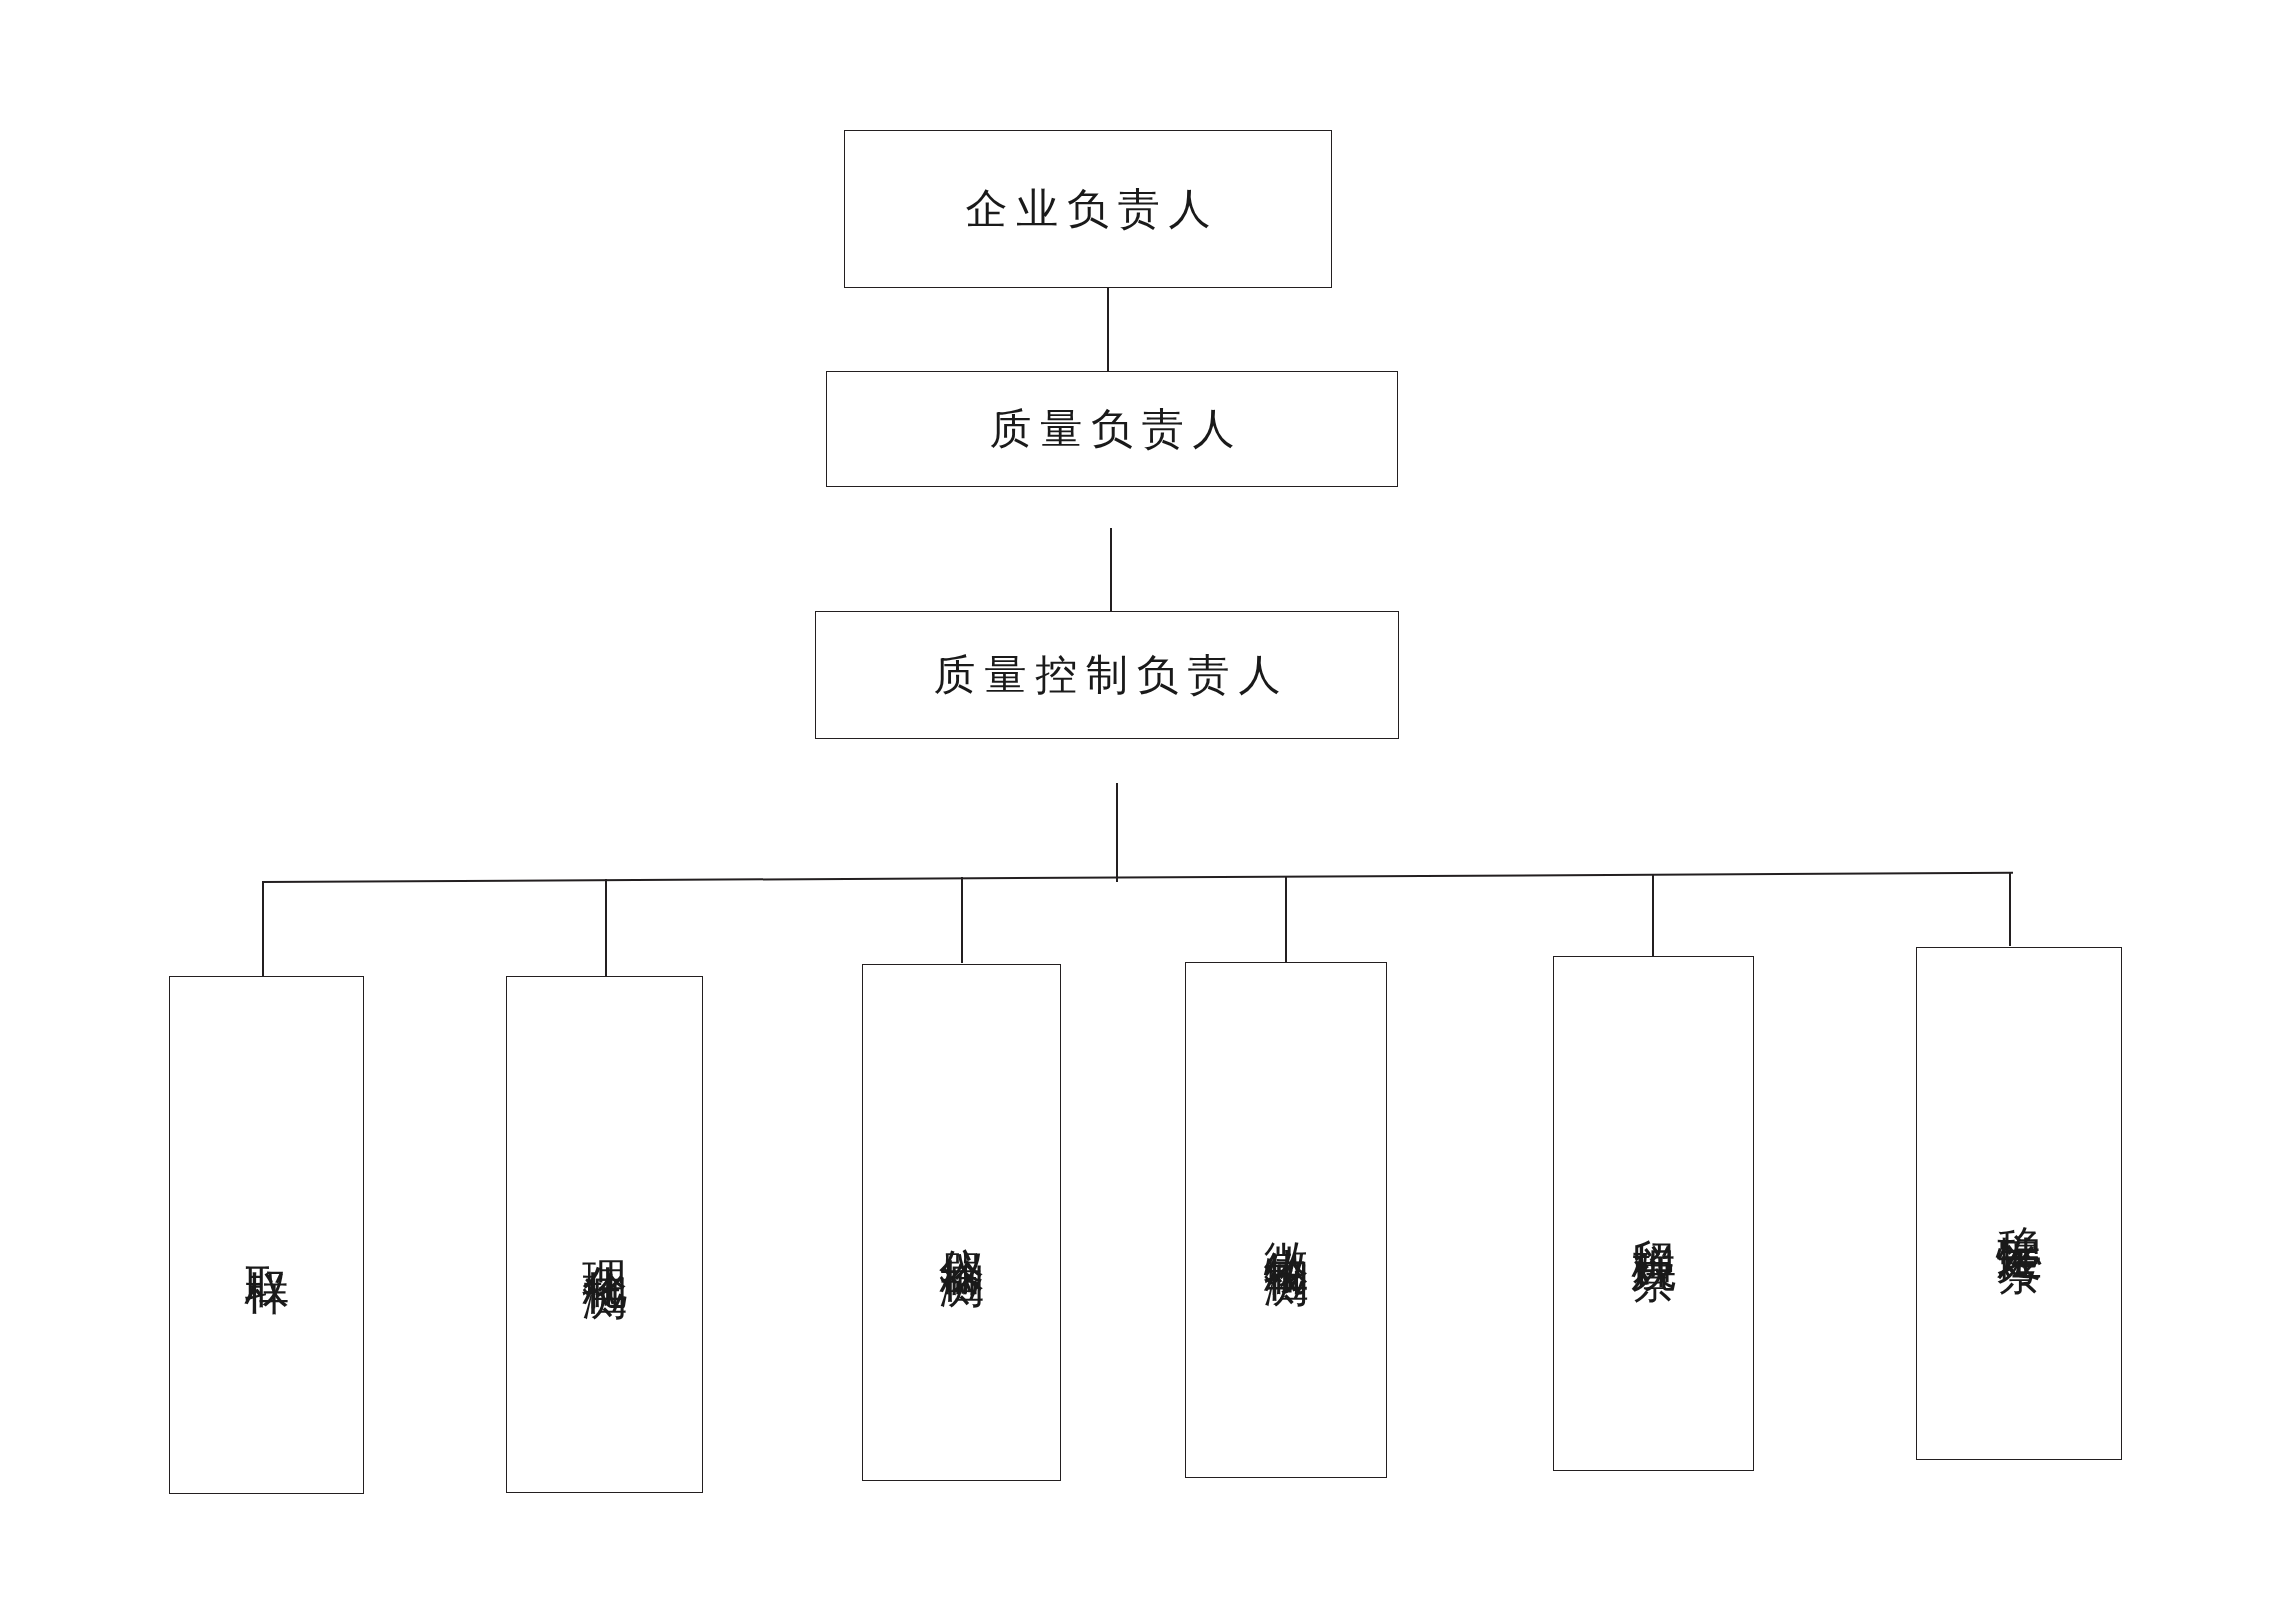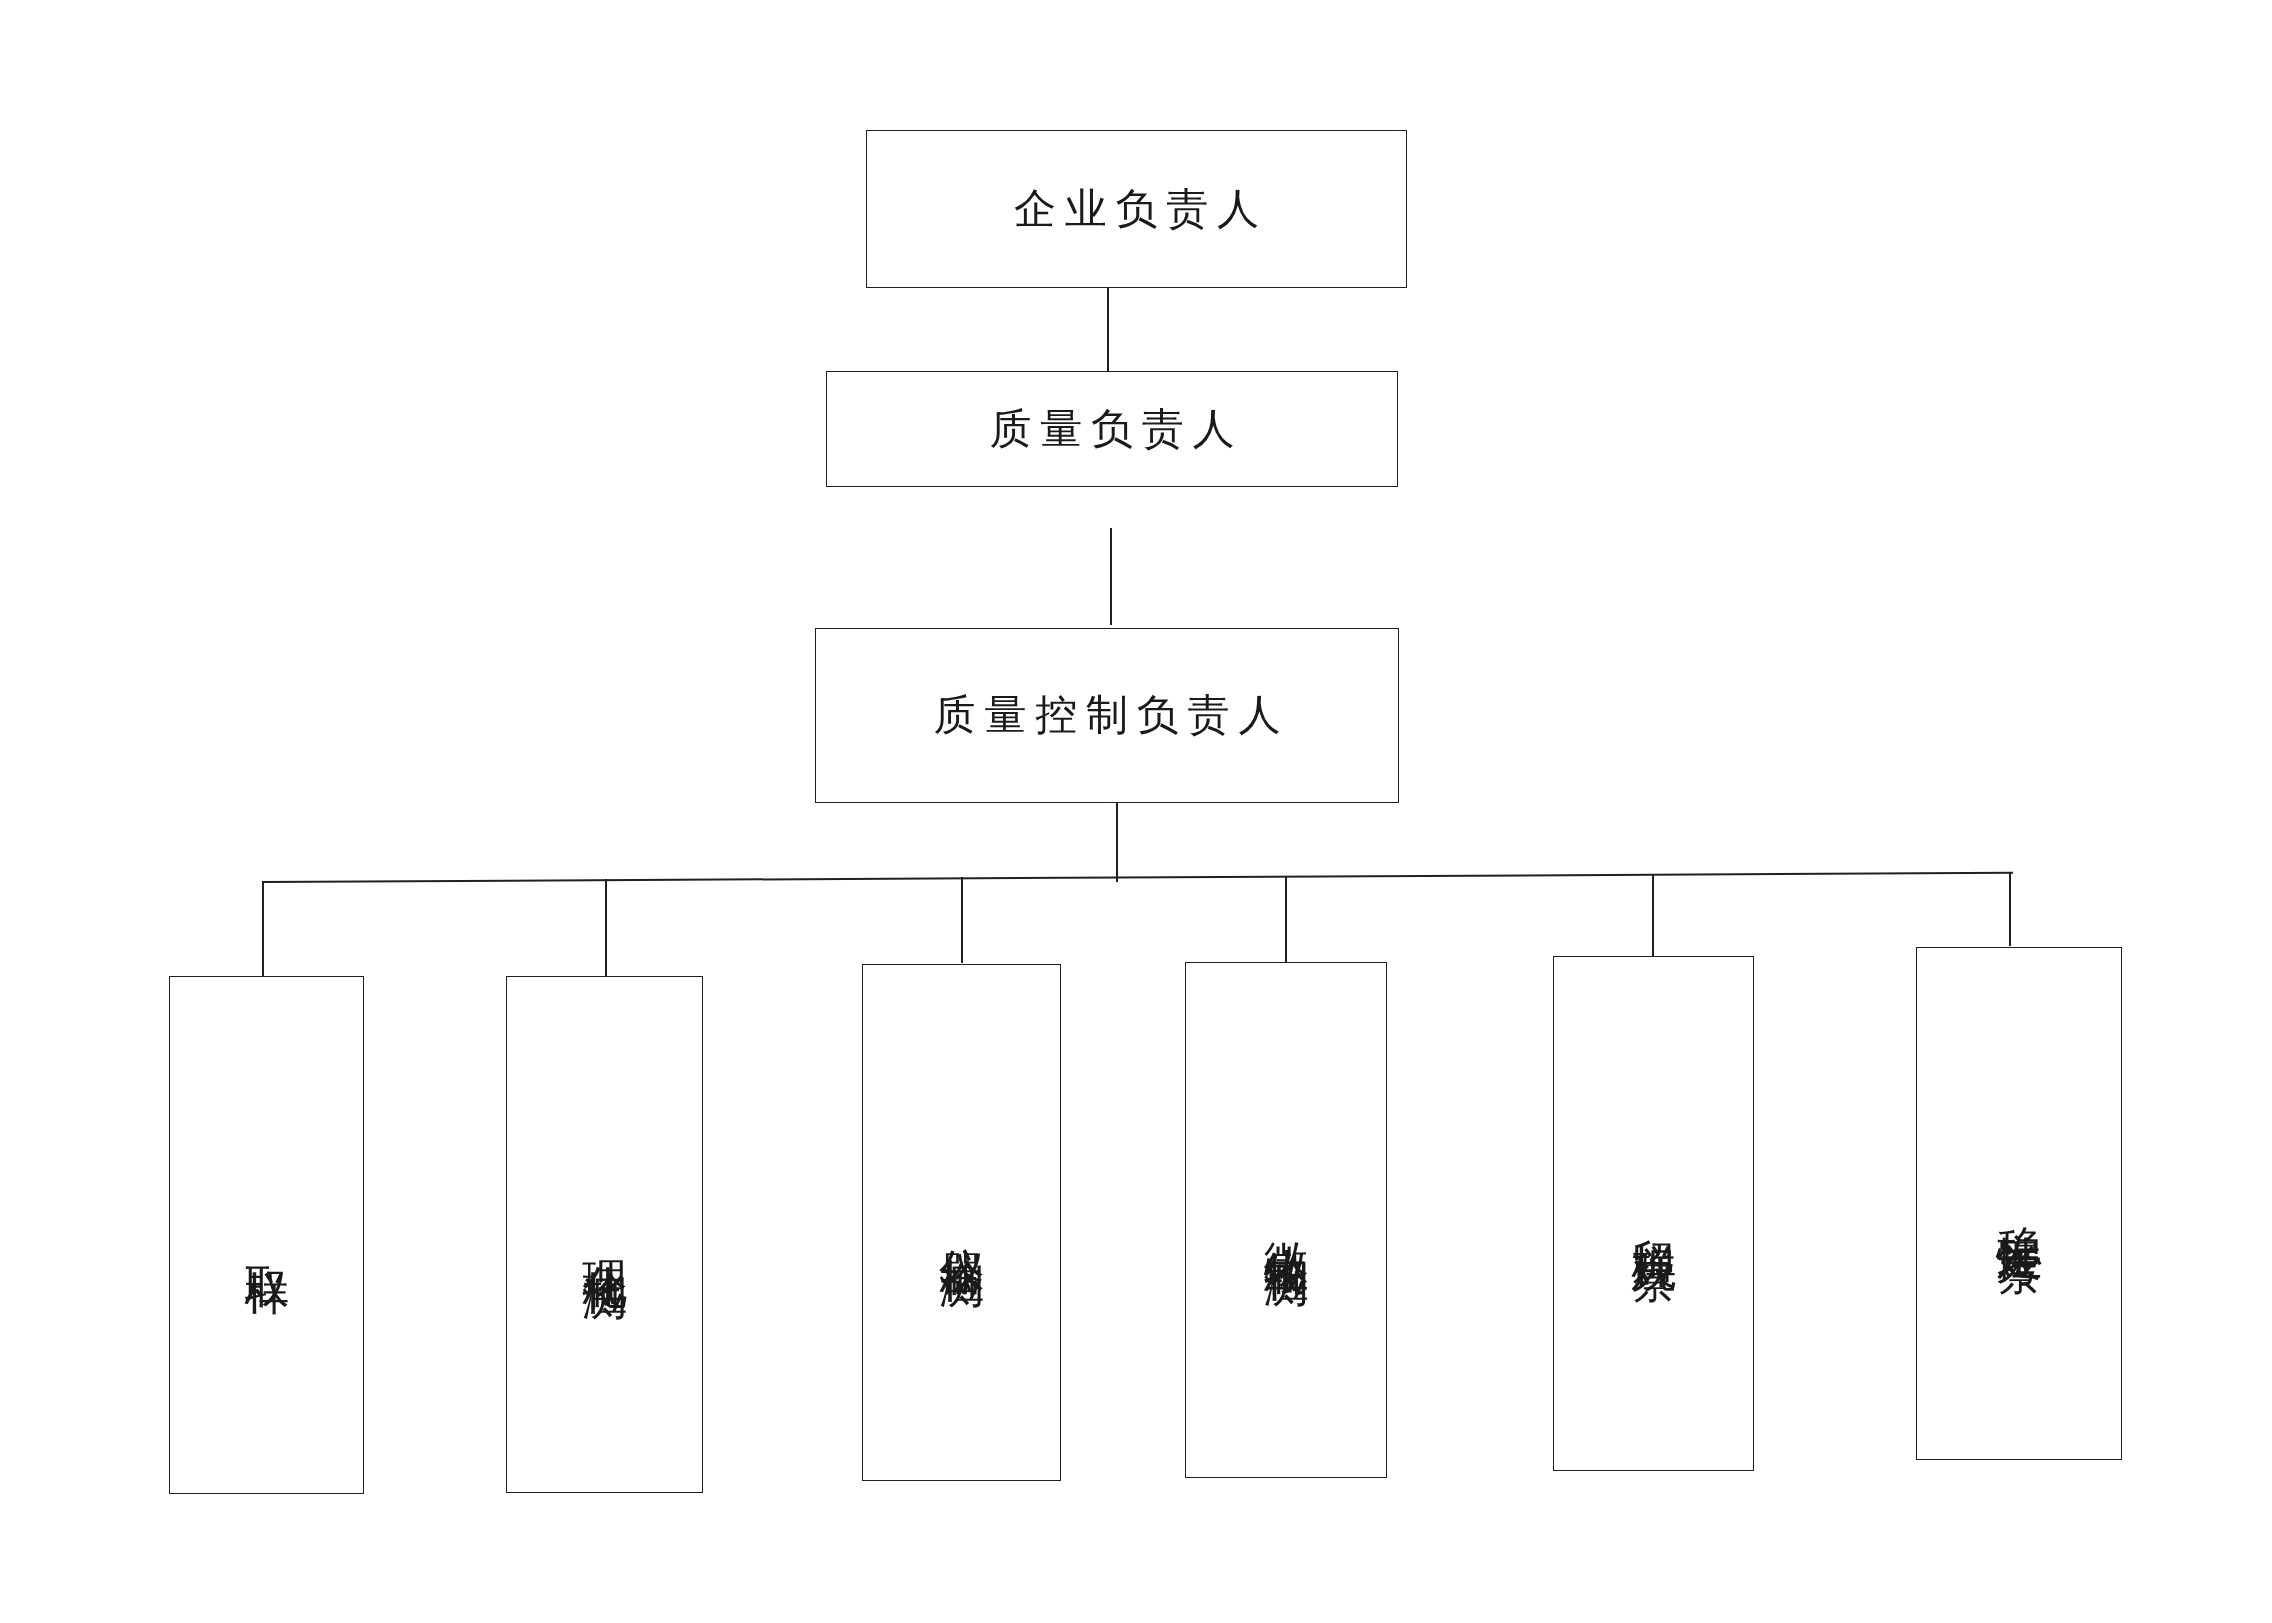"企业负责人" div.node-box { left: 866px -> 844px; width: 541px -> 488px }
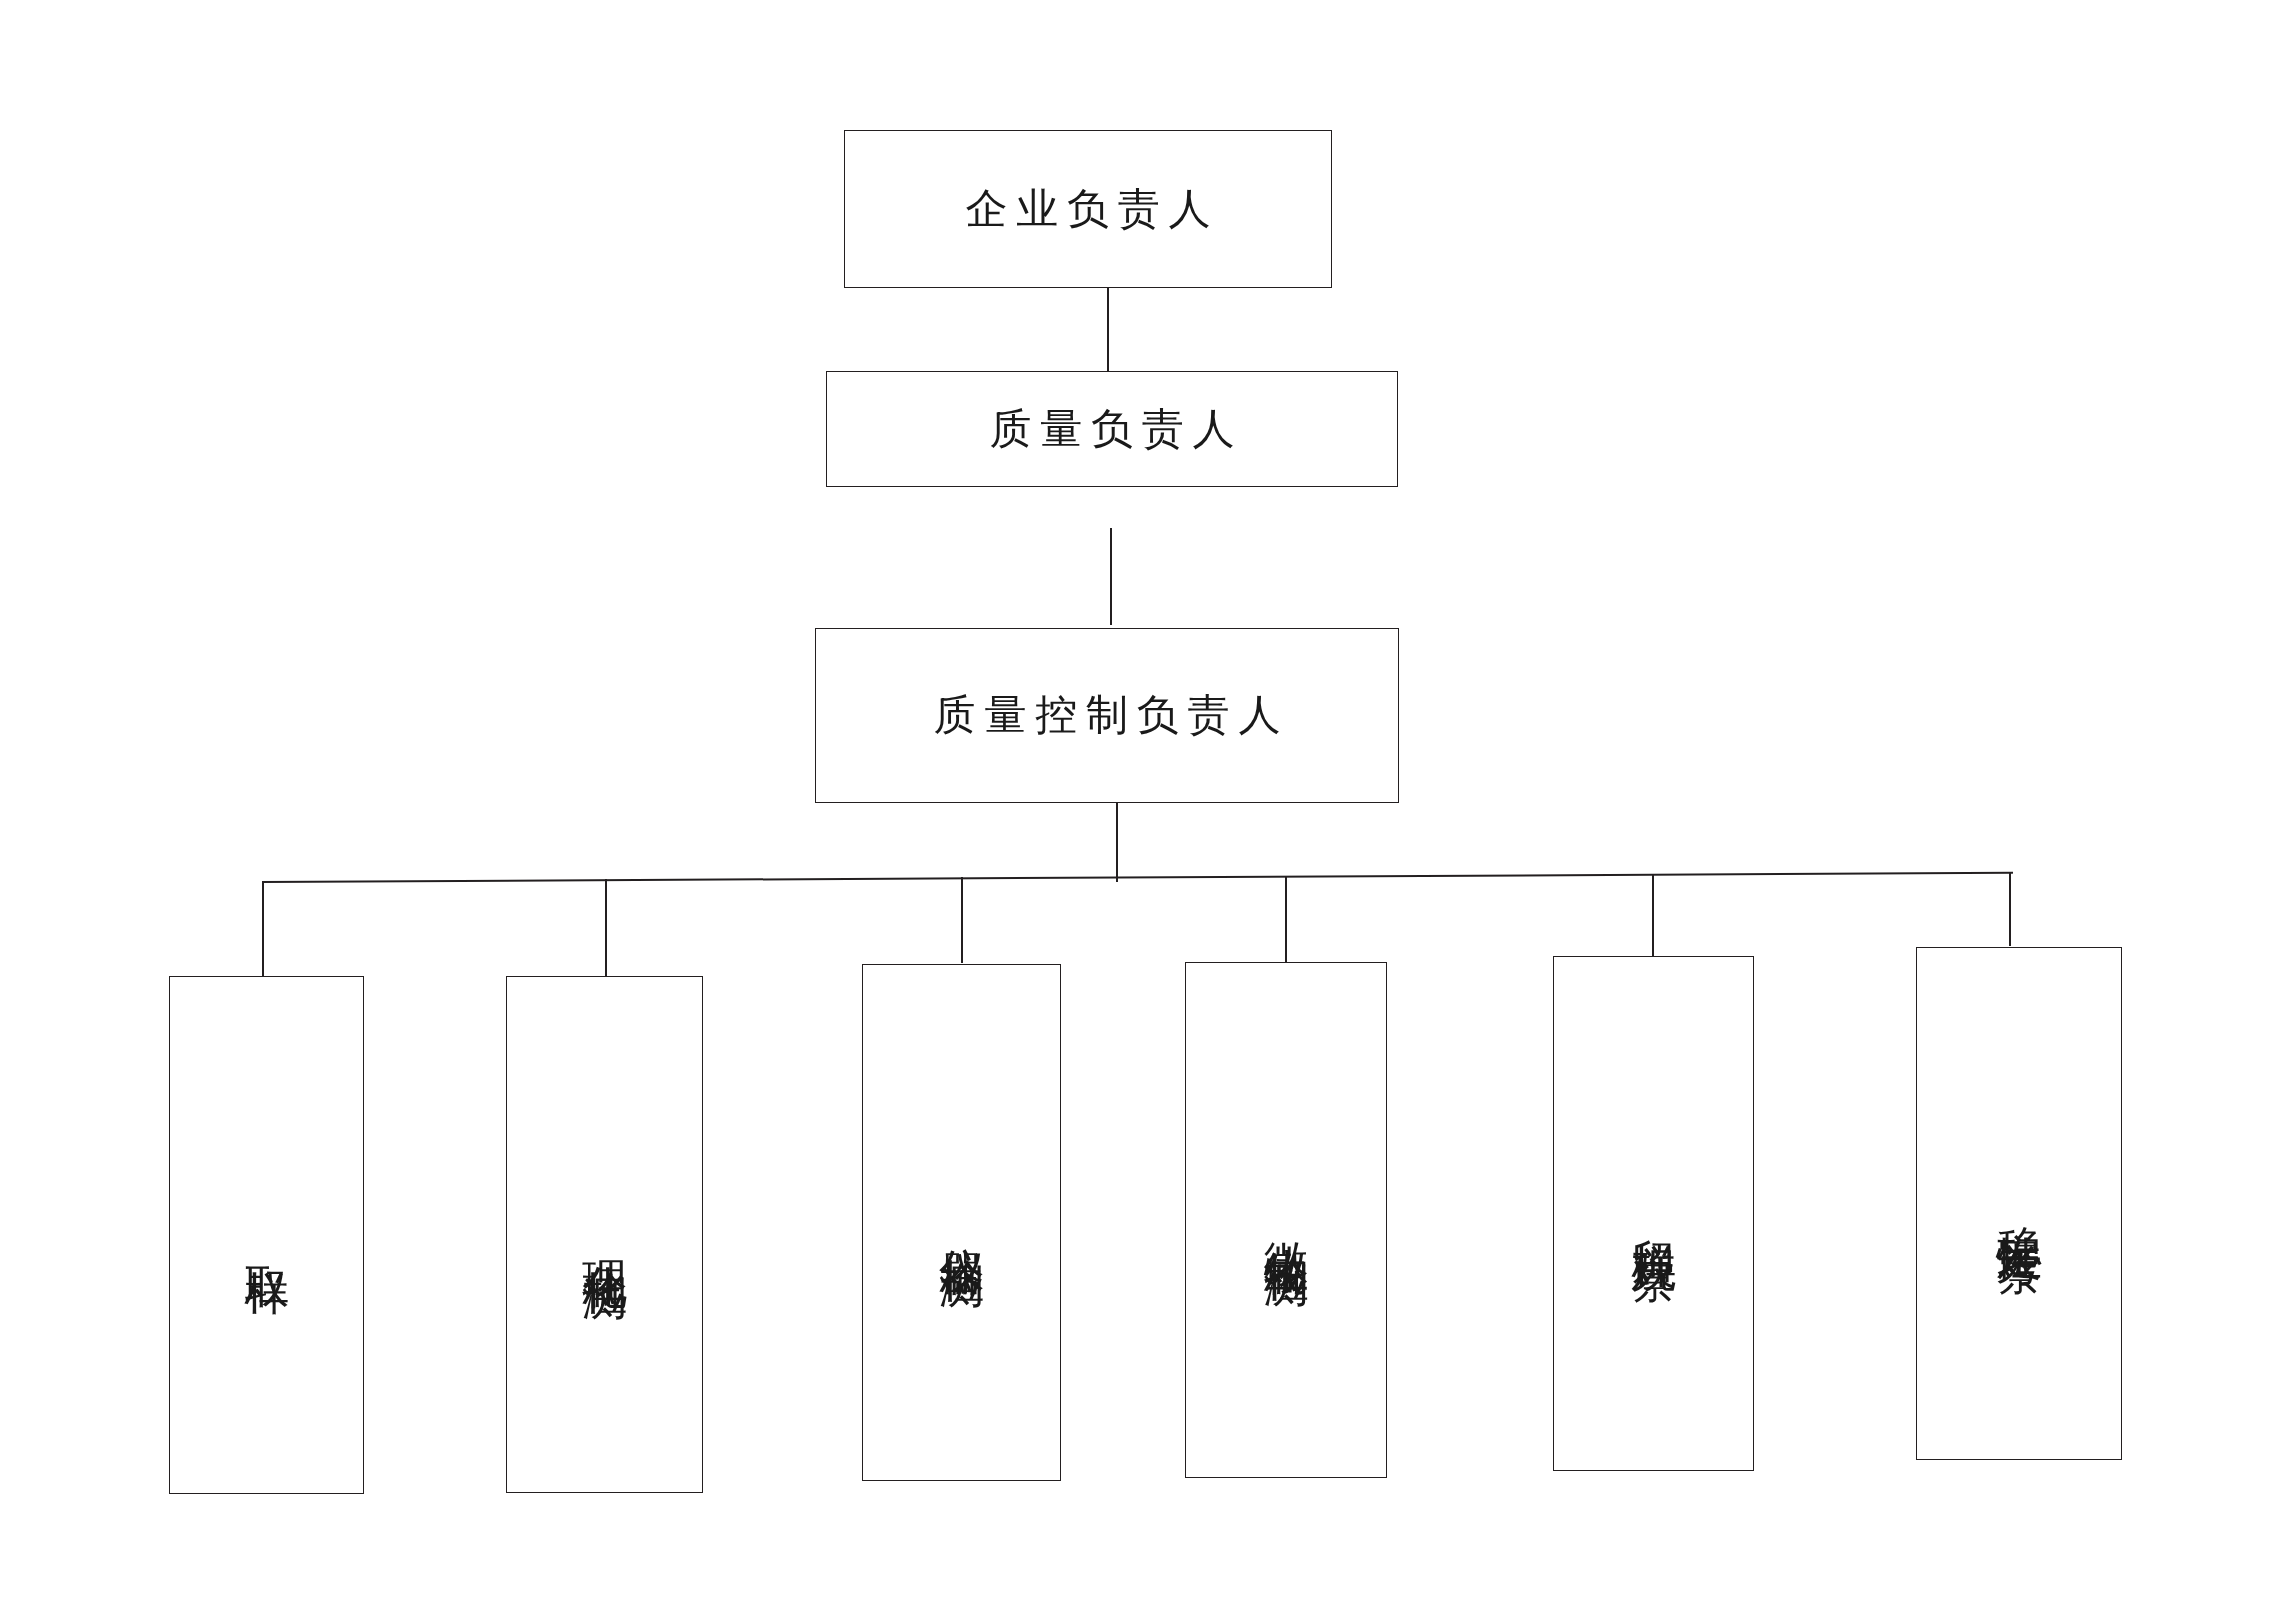"质量控制负责人" div.node-box { height: 175px -> 128px; top: 628px -> 611px }
